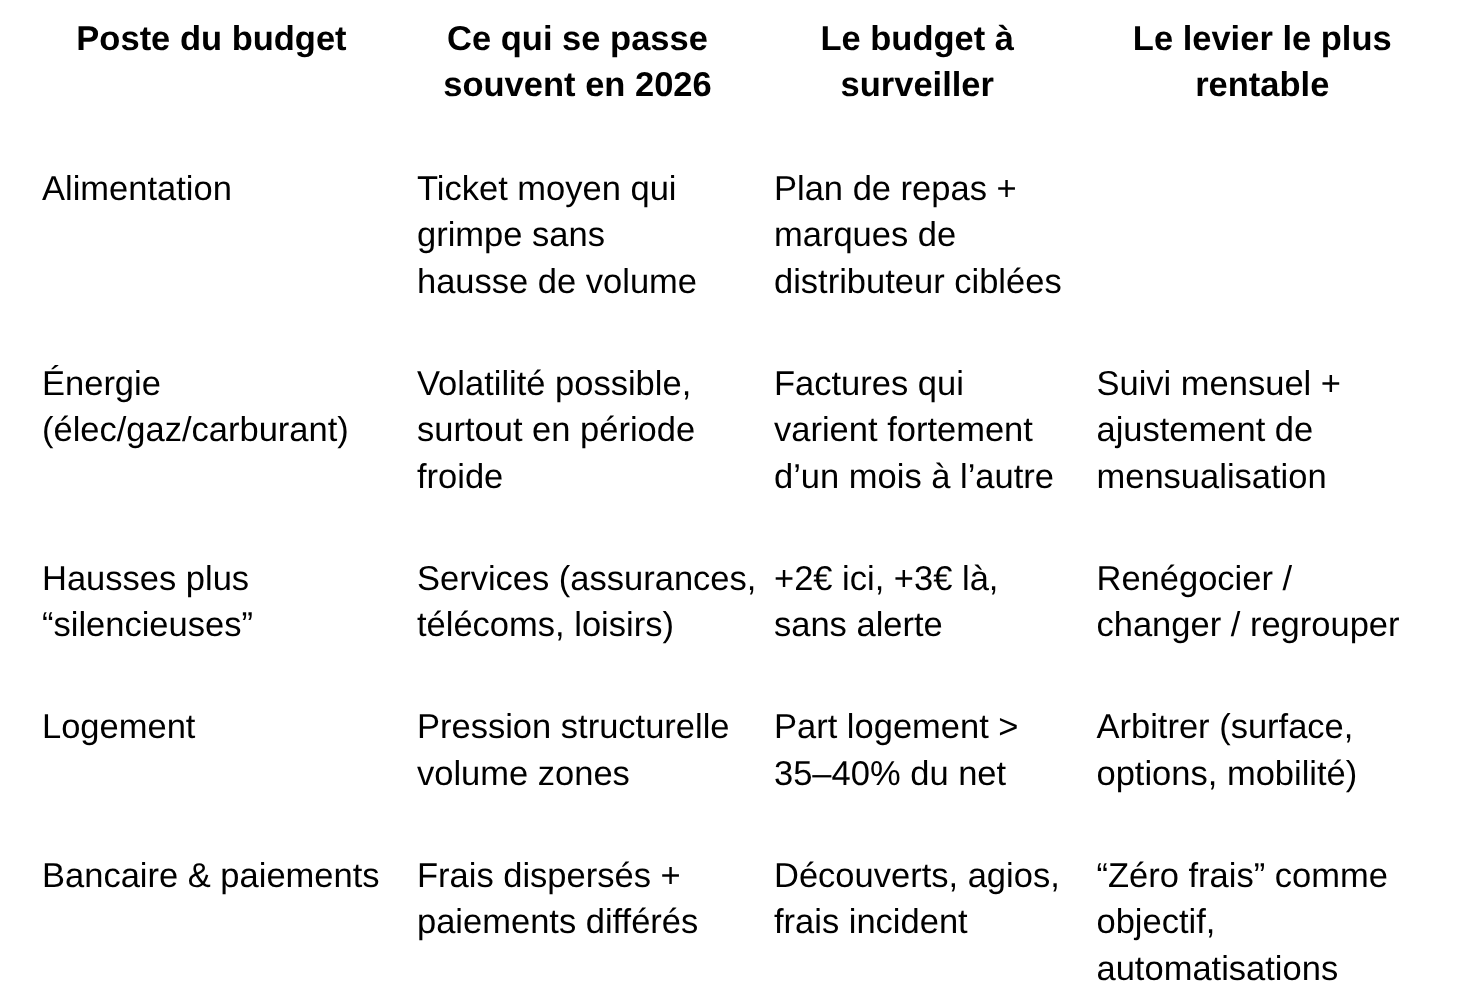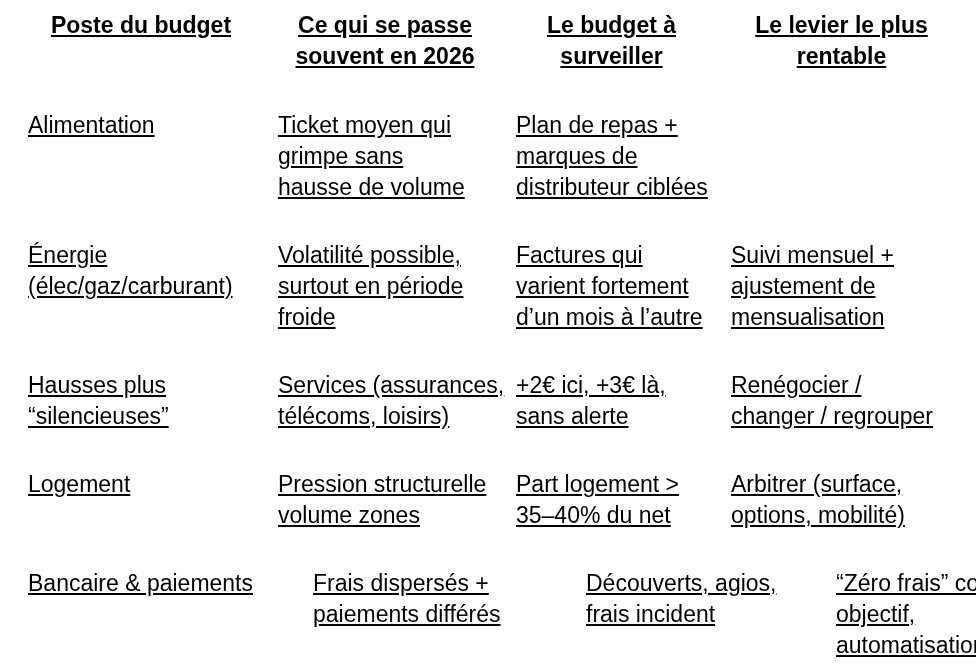"Poste du budget" .table { text-decoration: underline -> none }
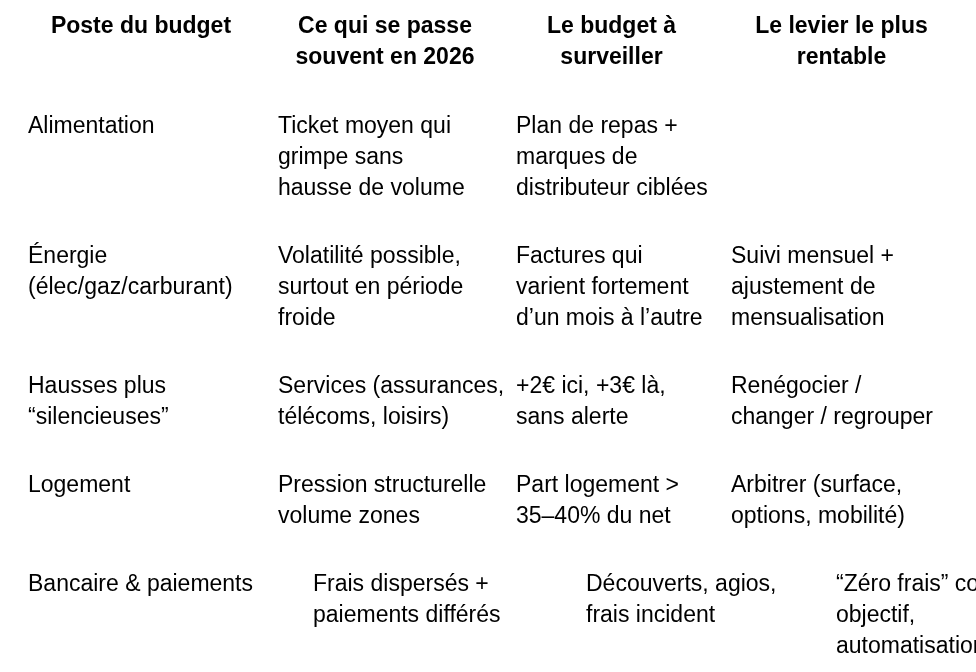"Bancaire & paiements" .row:last-child { gap: 35px -> none }
